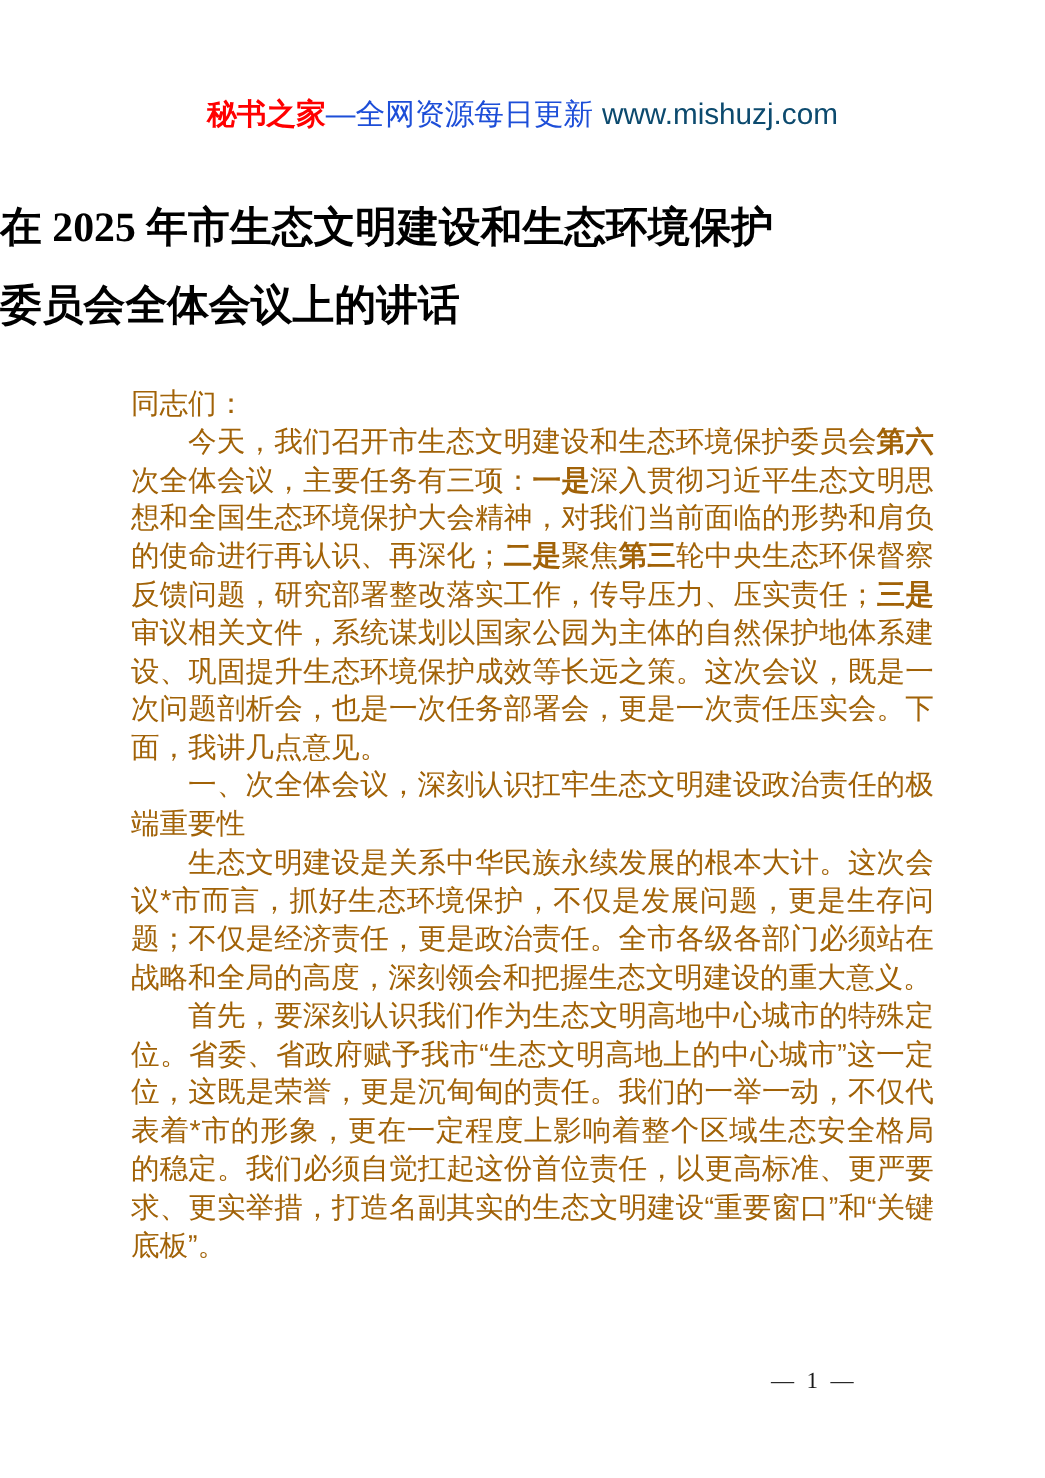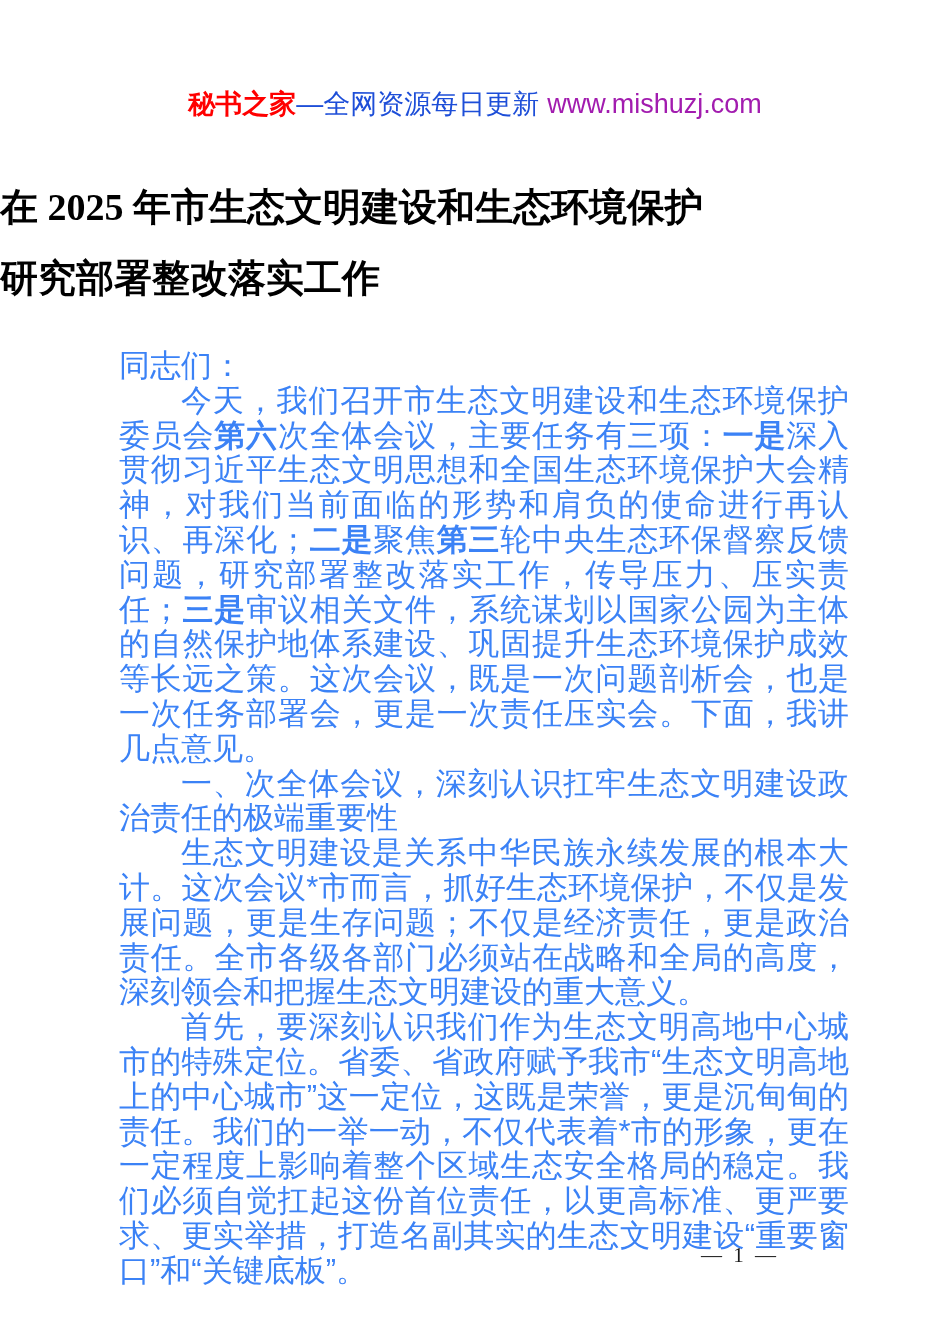"www.mishuzj.com" a.url { color: #a21caf -> #0c4a6e }
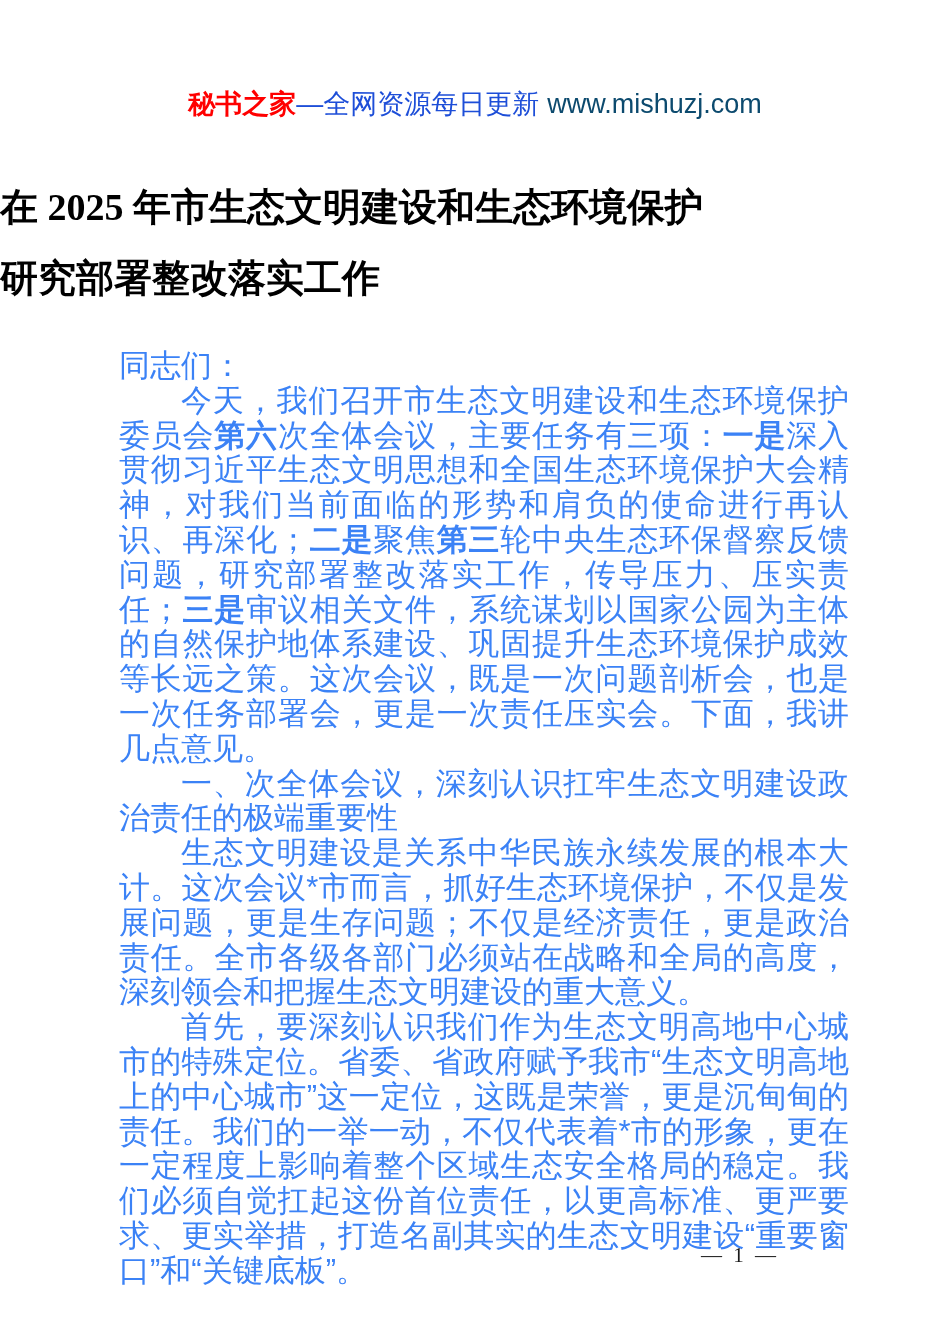"研究部署整改落实工作" span.title-line { text: 研究部署整改落实工作 -> 委员会全体会议上的讲话 }
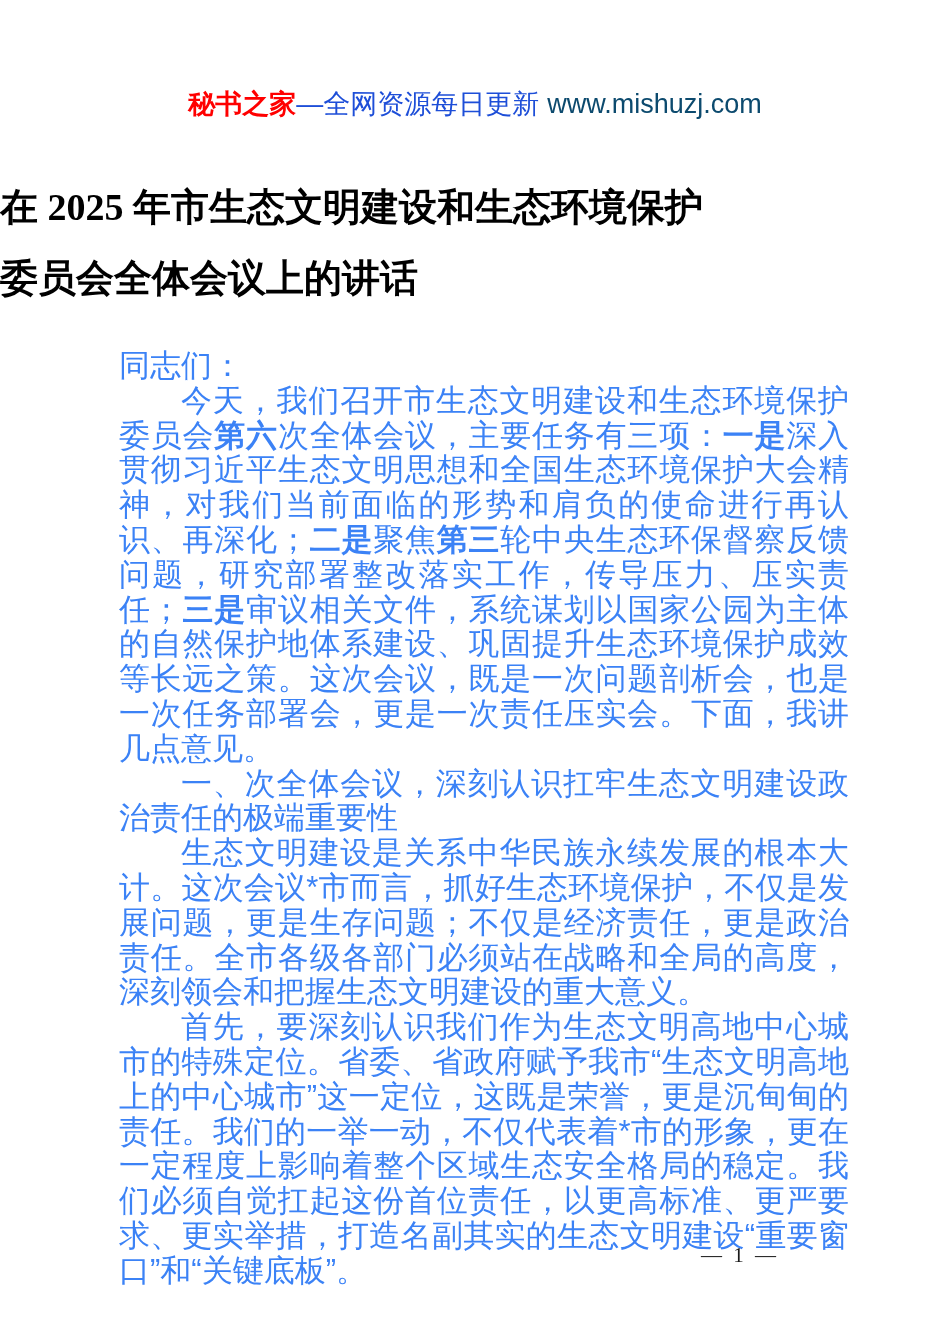"同志们：" .content { color: #3b82f6 -> #a16207; font-size: 31px -> 26px }
